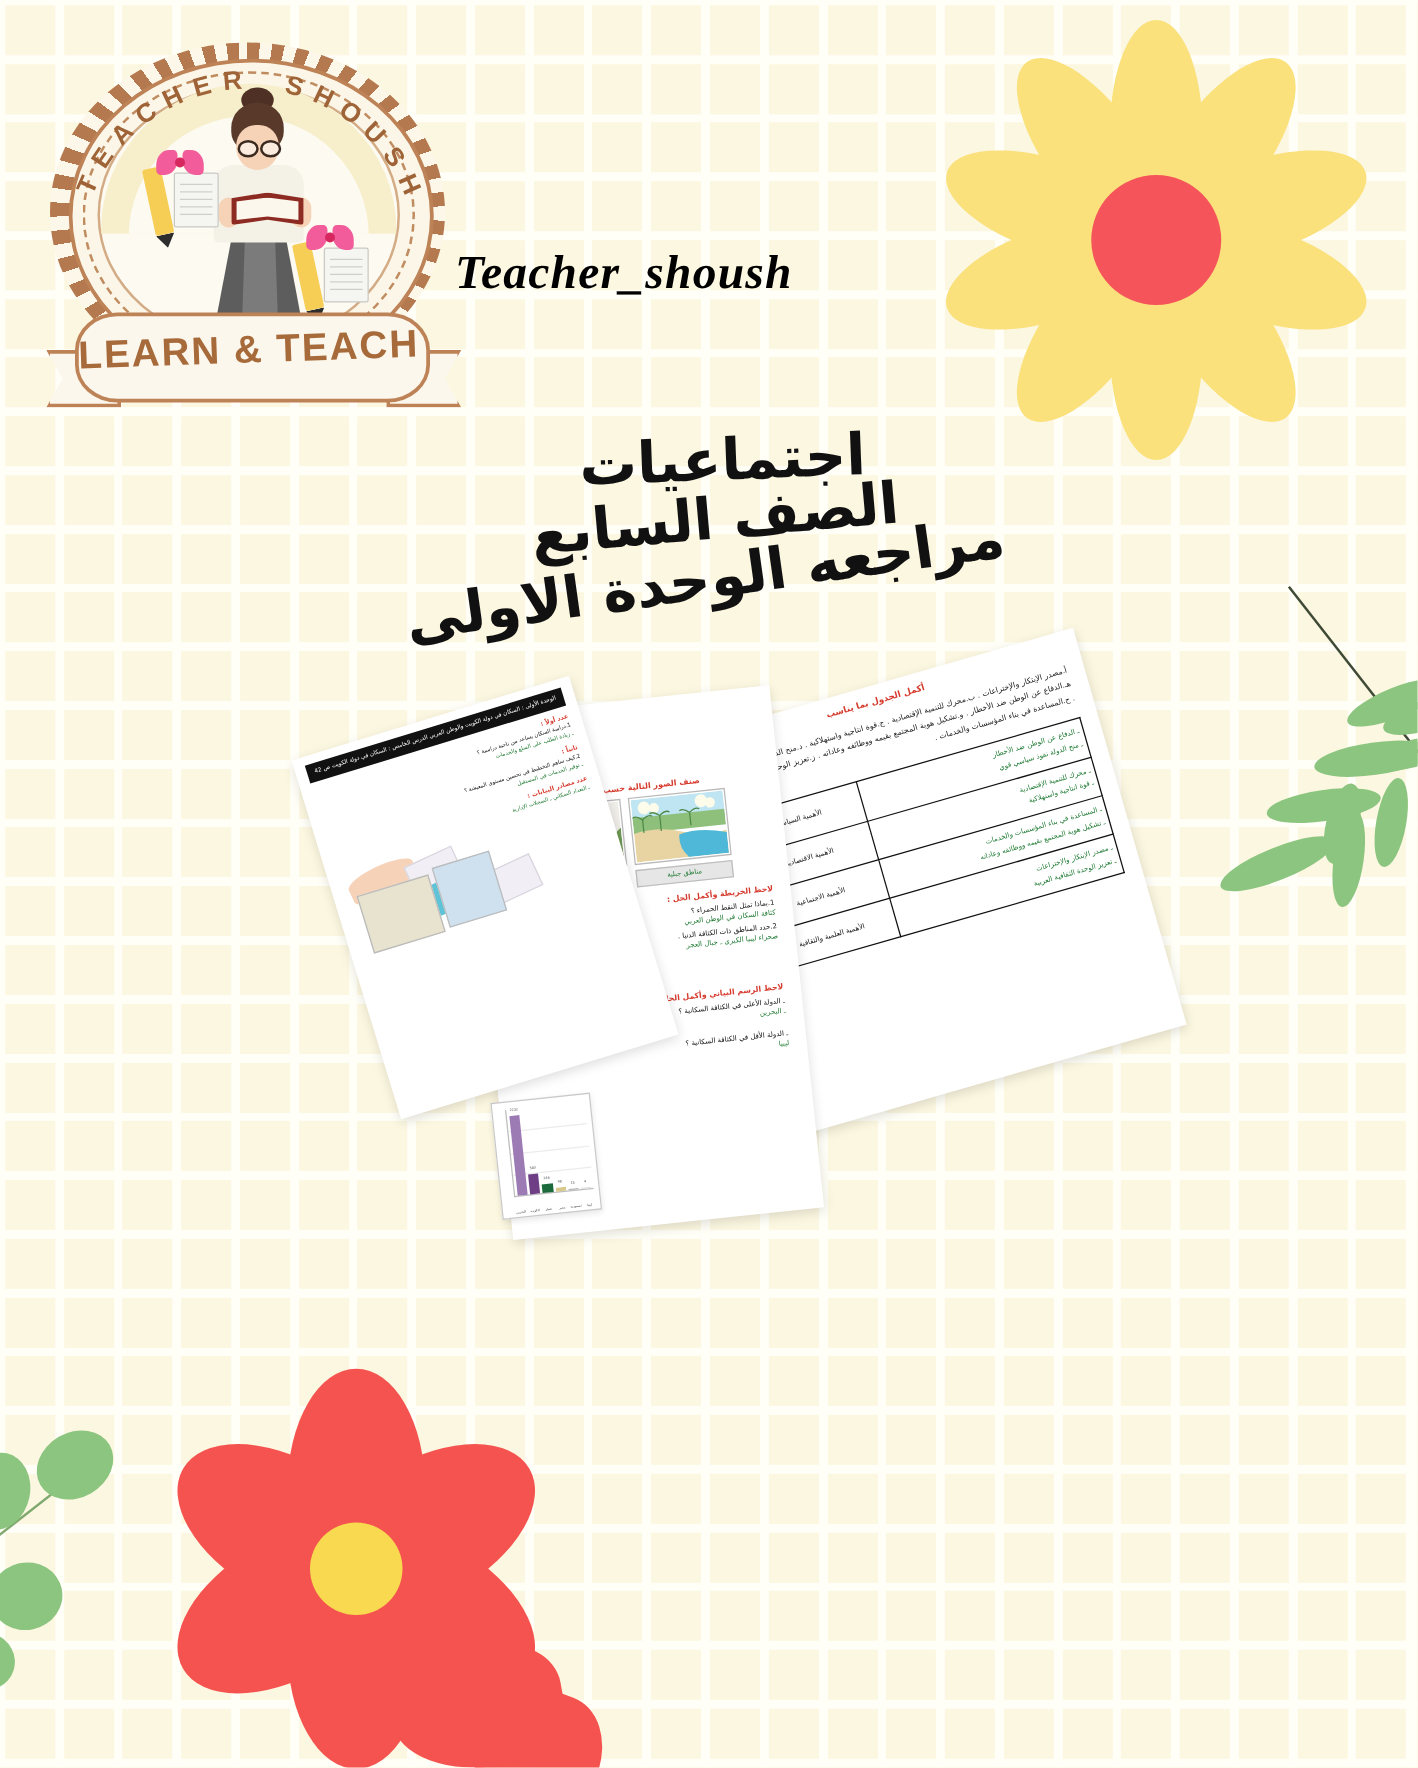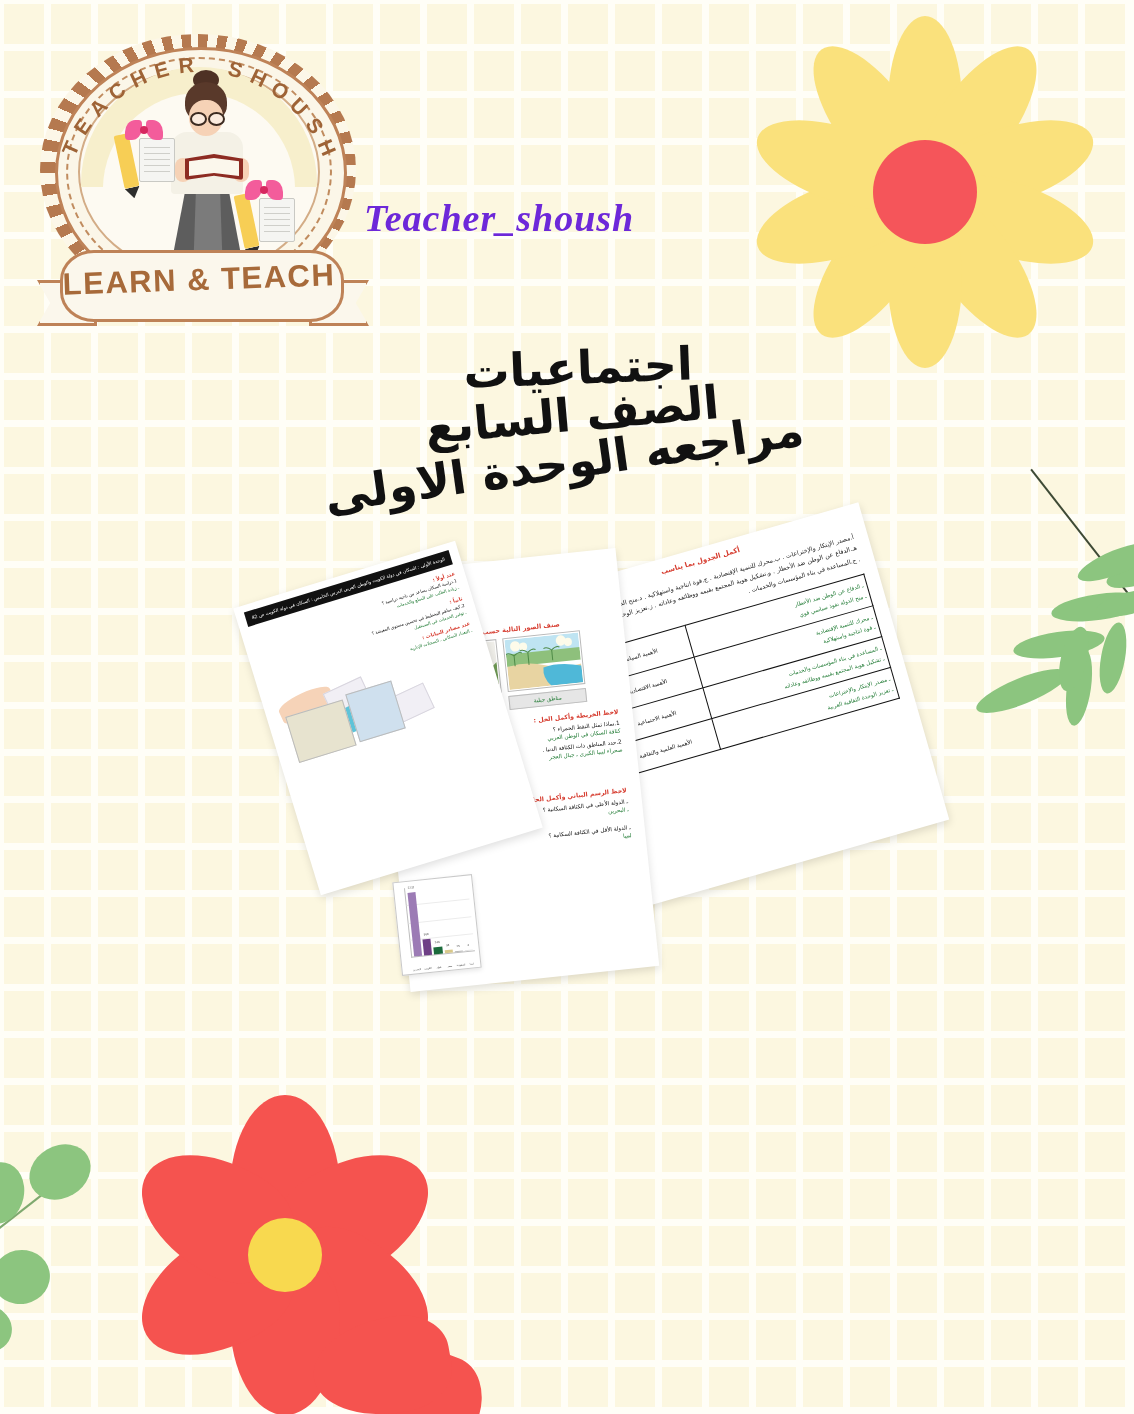"Teacher_shoush" #brand { color: #6d28d9 -> #000000 }
